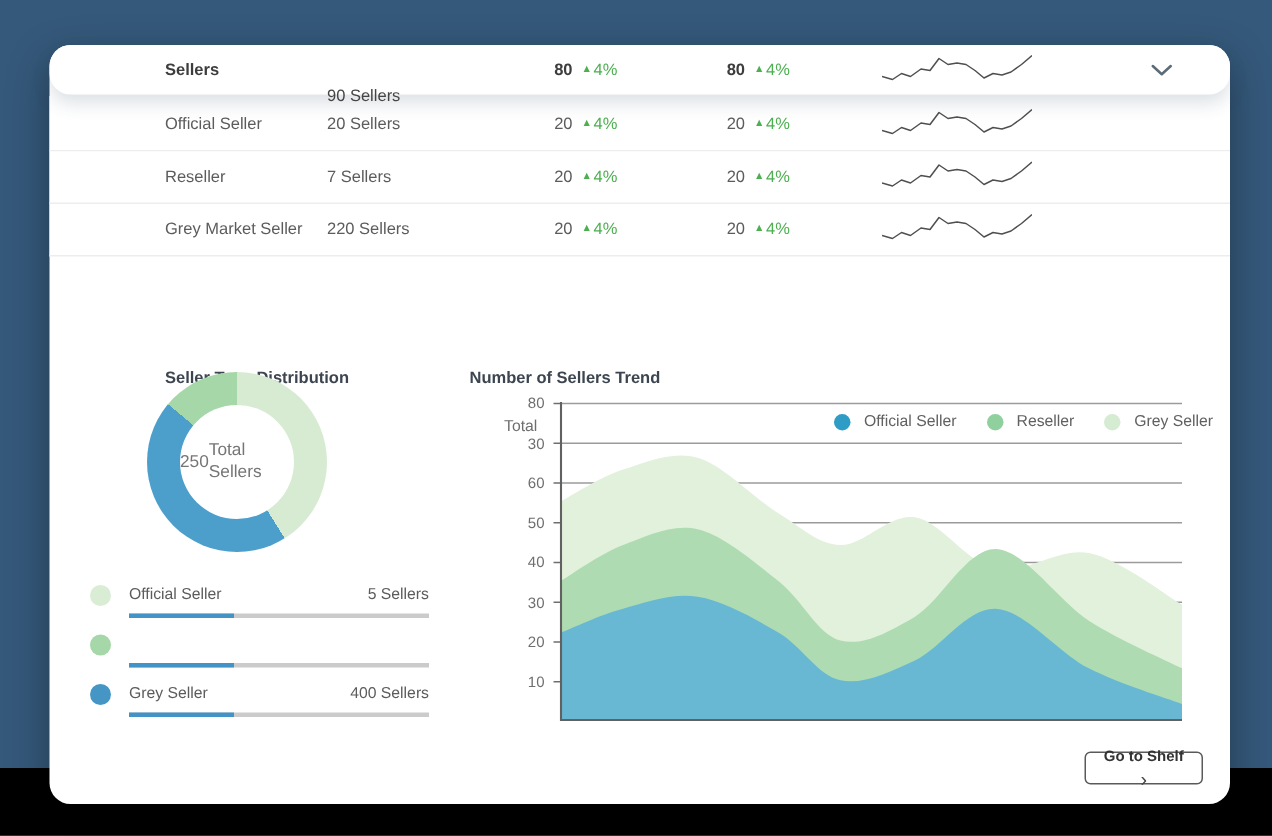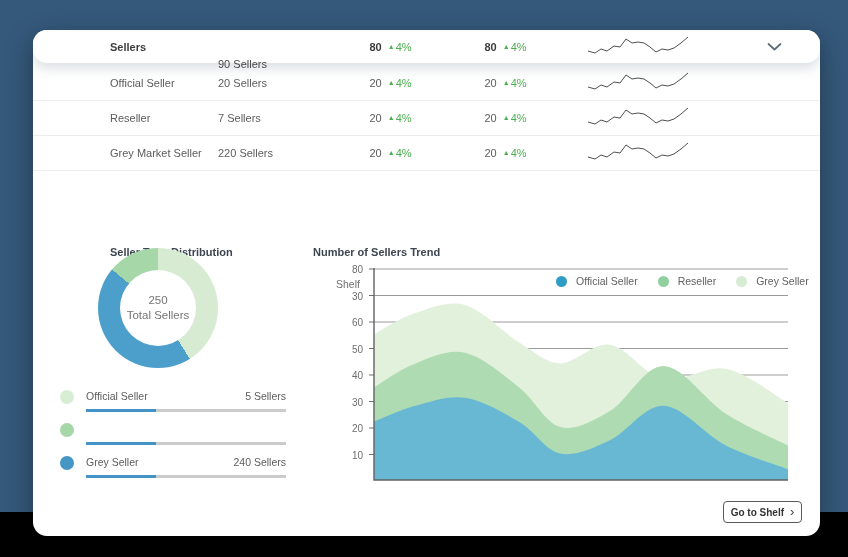"Shelf" div.amount-label { text: Shelf -> Total }
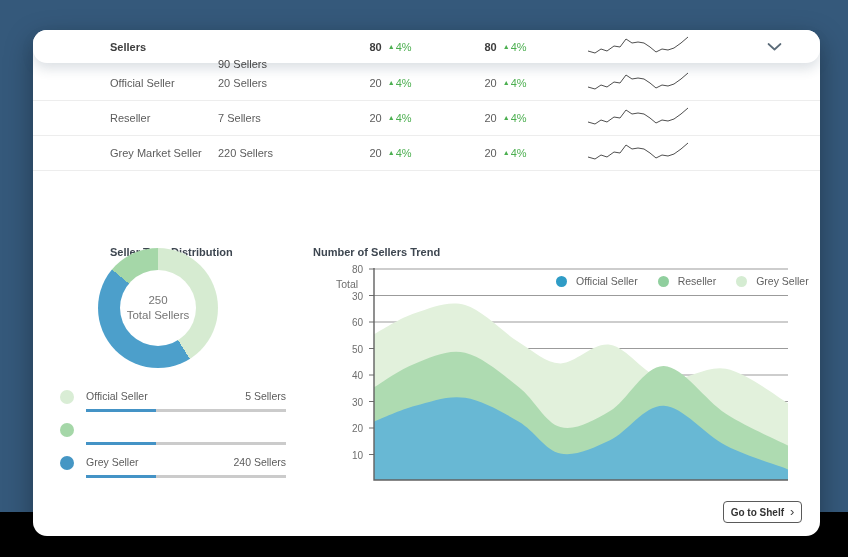"250" .donut-hole { flex-direction: column -> row }
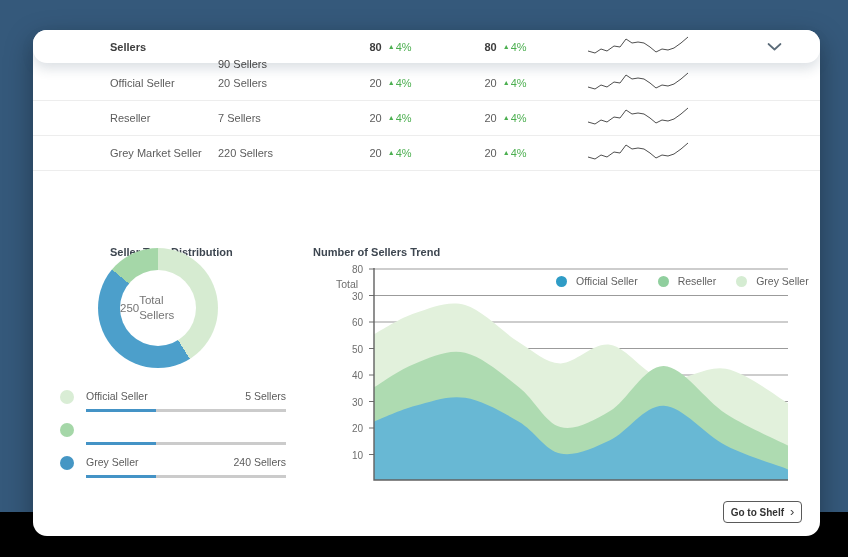"240 Sellers" span { text: 240 -> 400 }
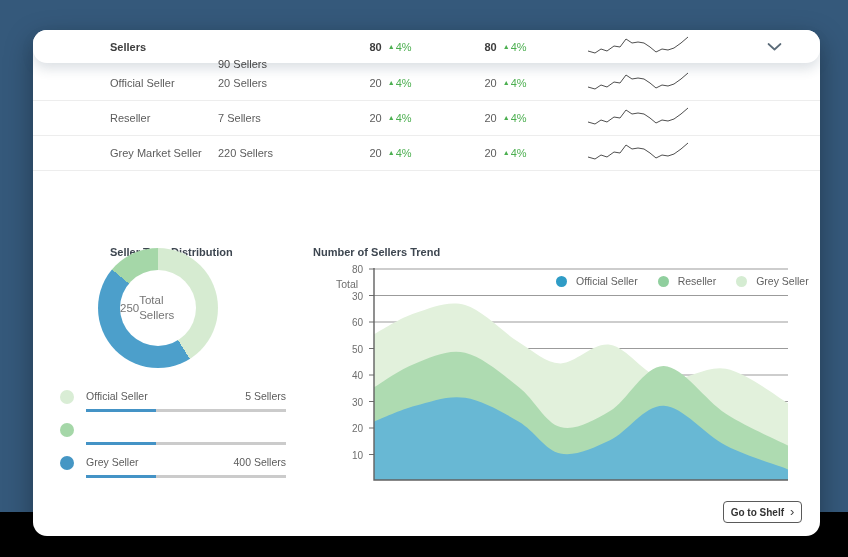"Go to Shelf" .go-btn { flex-direction: none -> column }
